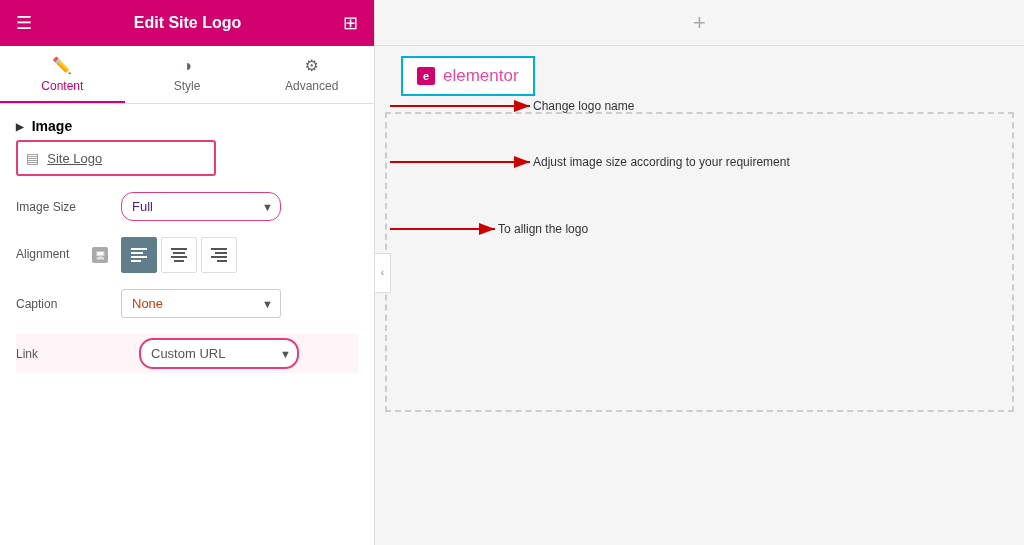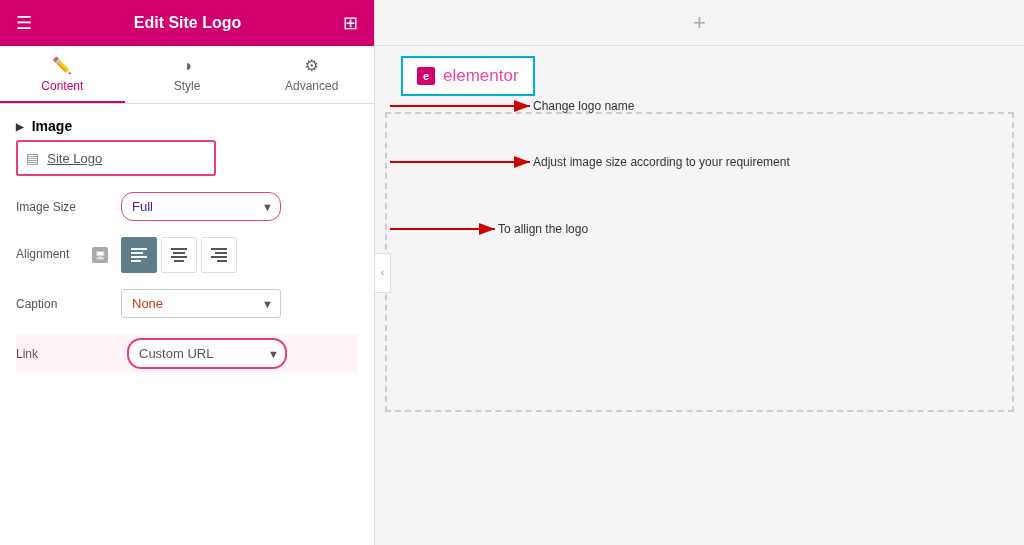"Link" .link-row { gap: 16px -> 28px }
